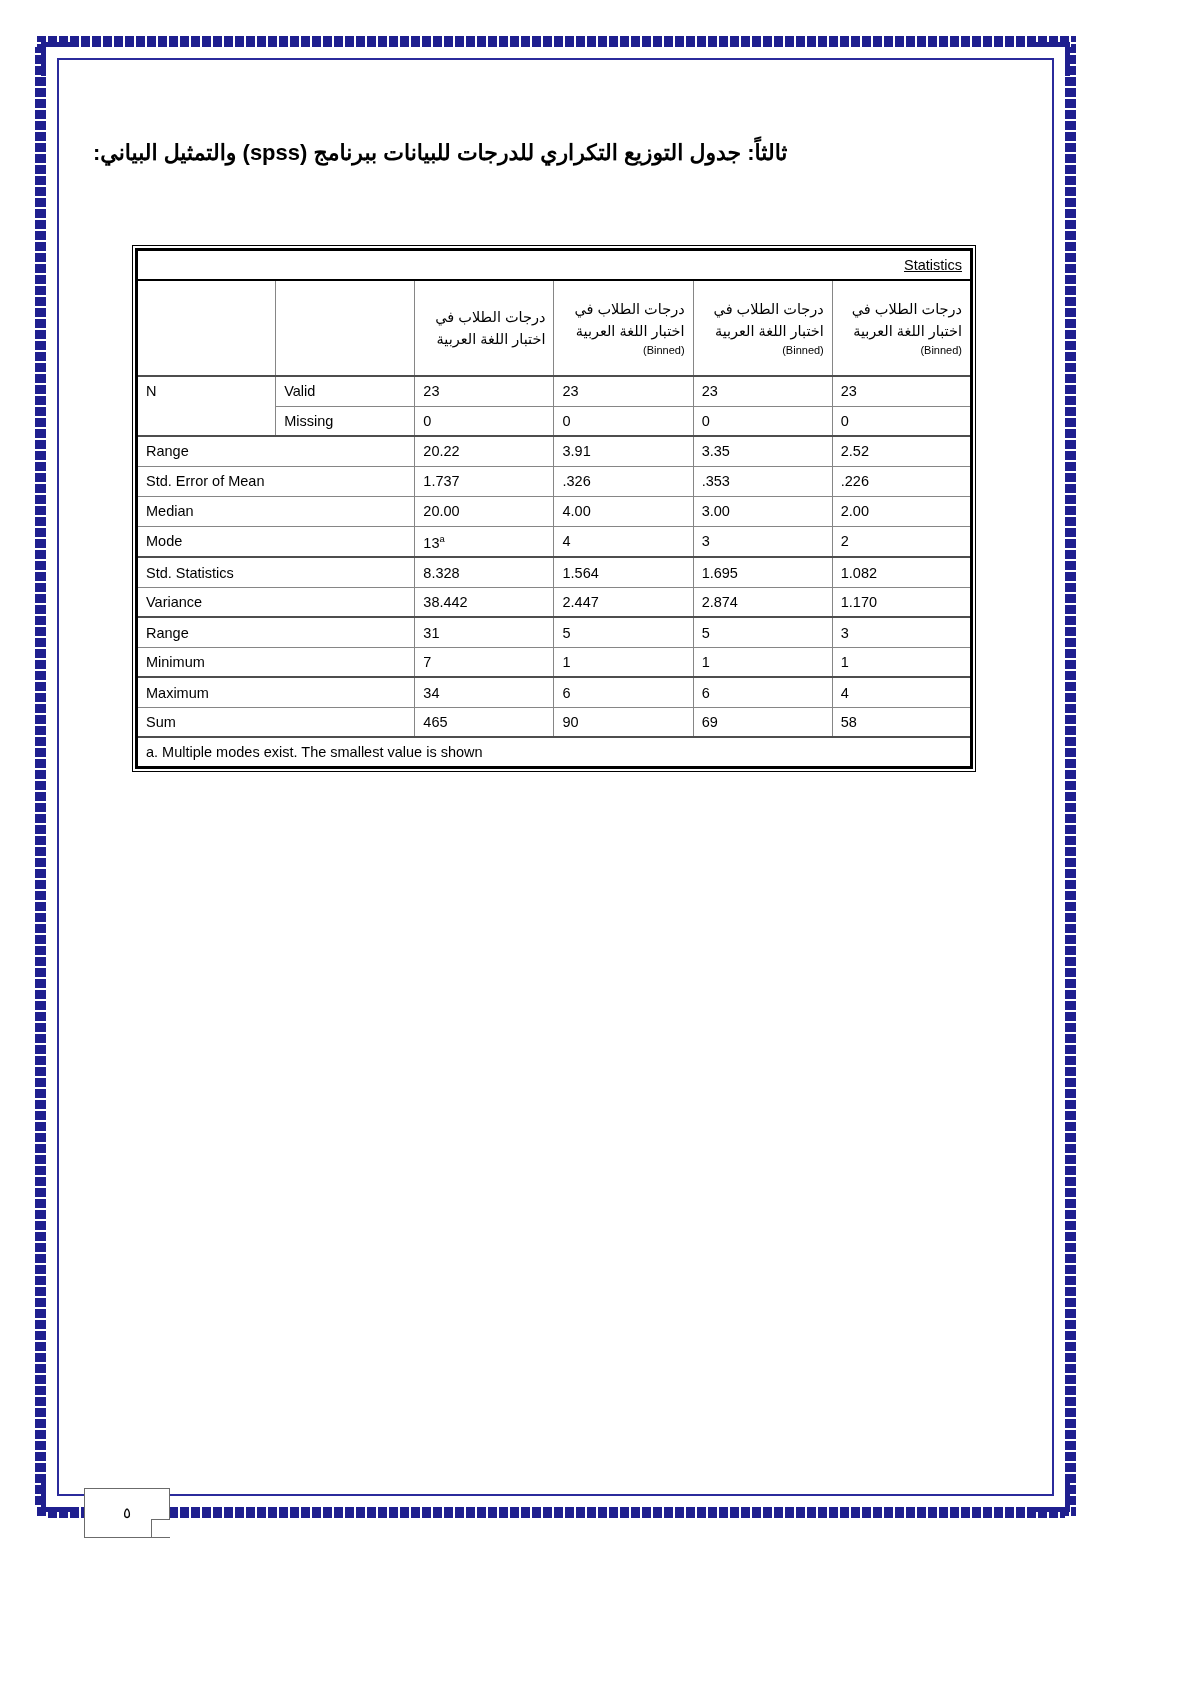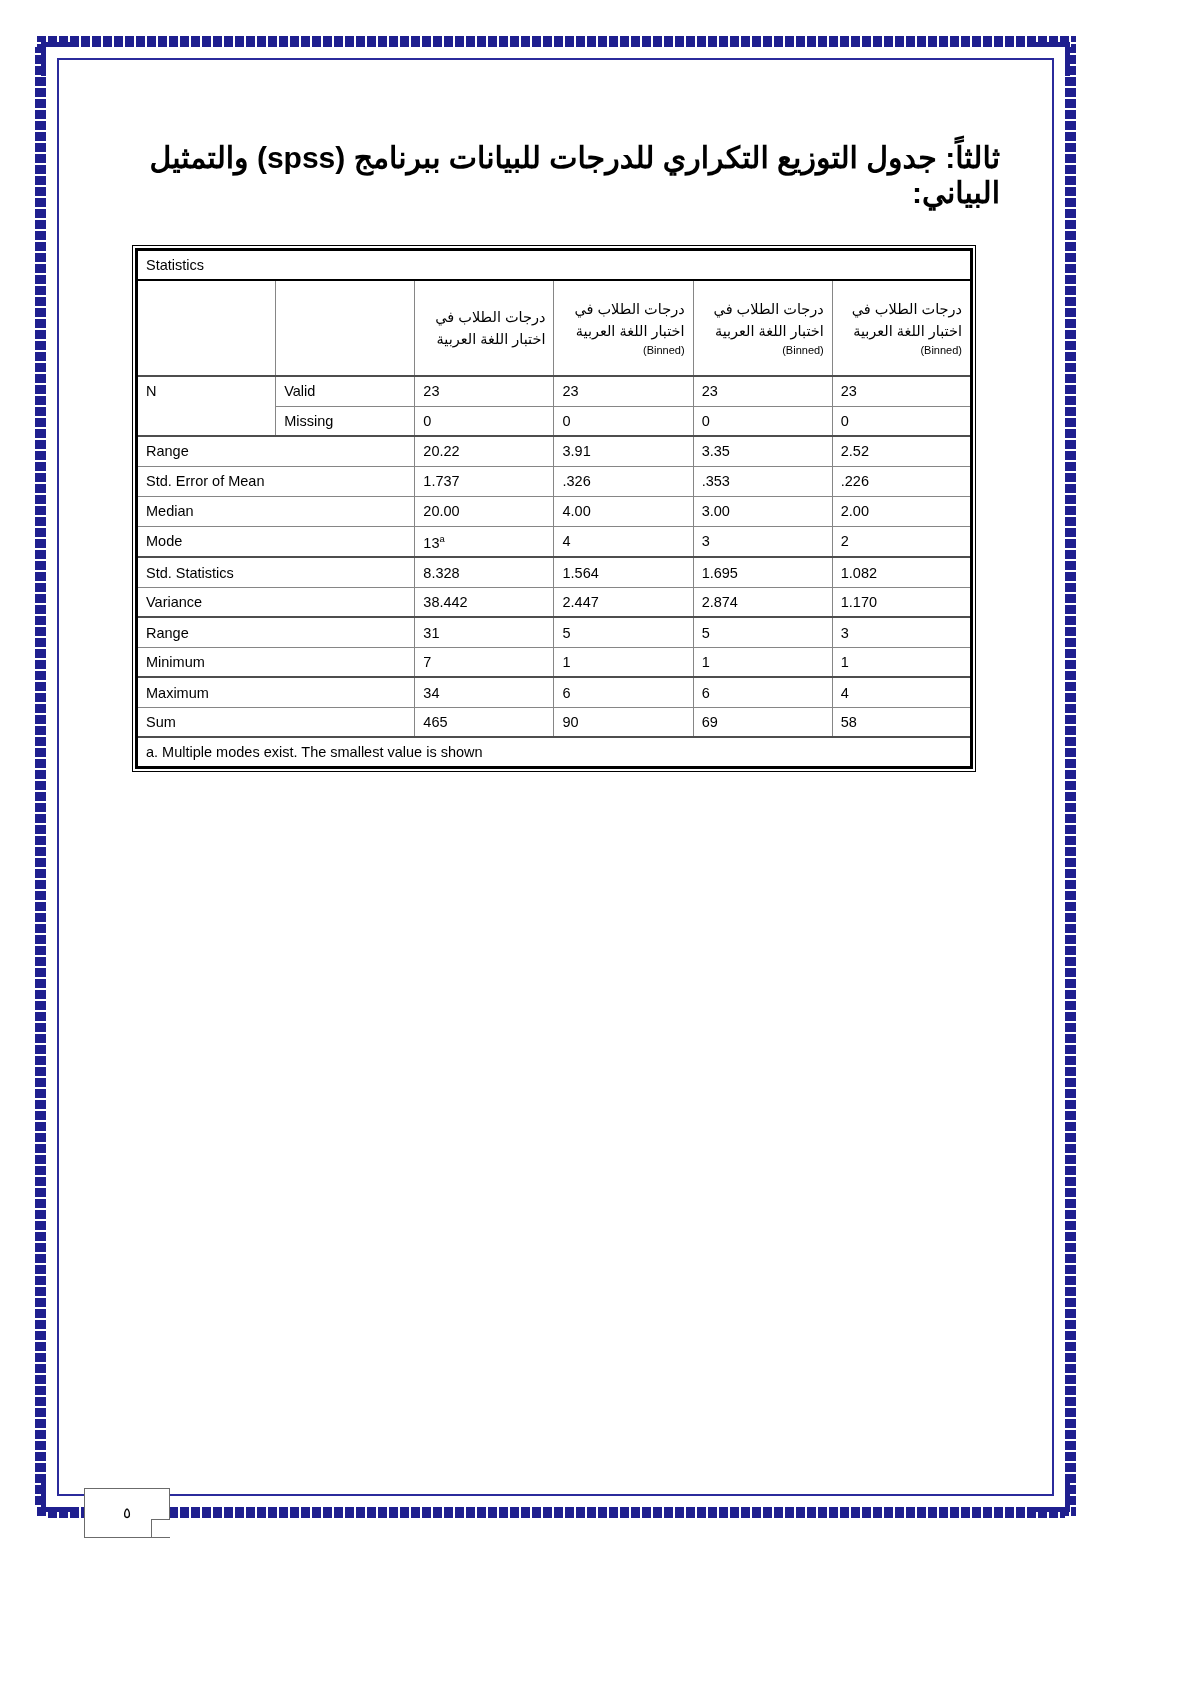"ثالثاً: جدول التوزيع التكراري للدرجات" #doc-title { font-size: 30px -> 22px; text-align: right -> left }
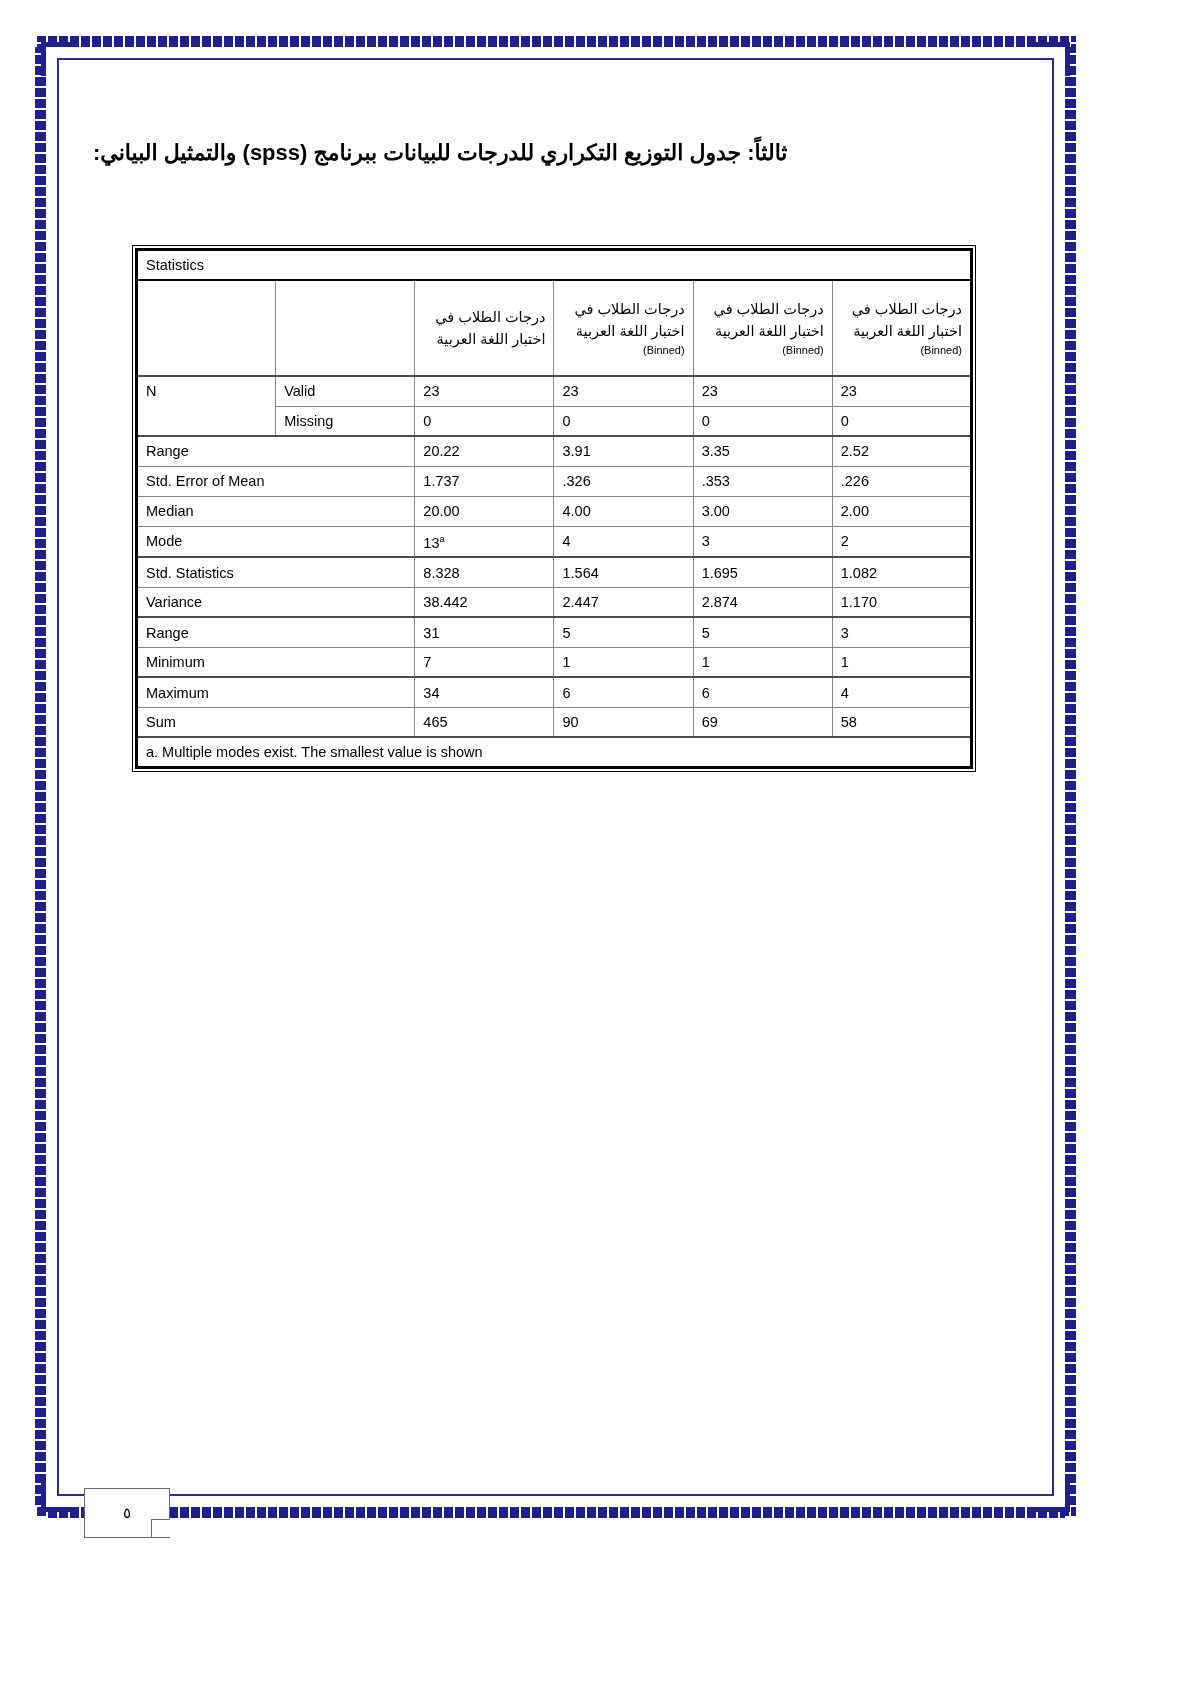"Statistics" td.tbl-title { text-align: left -> right; text-decoration: none -> underline }
